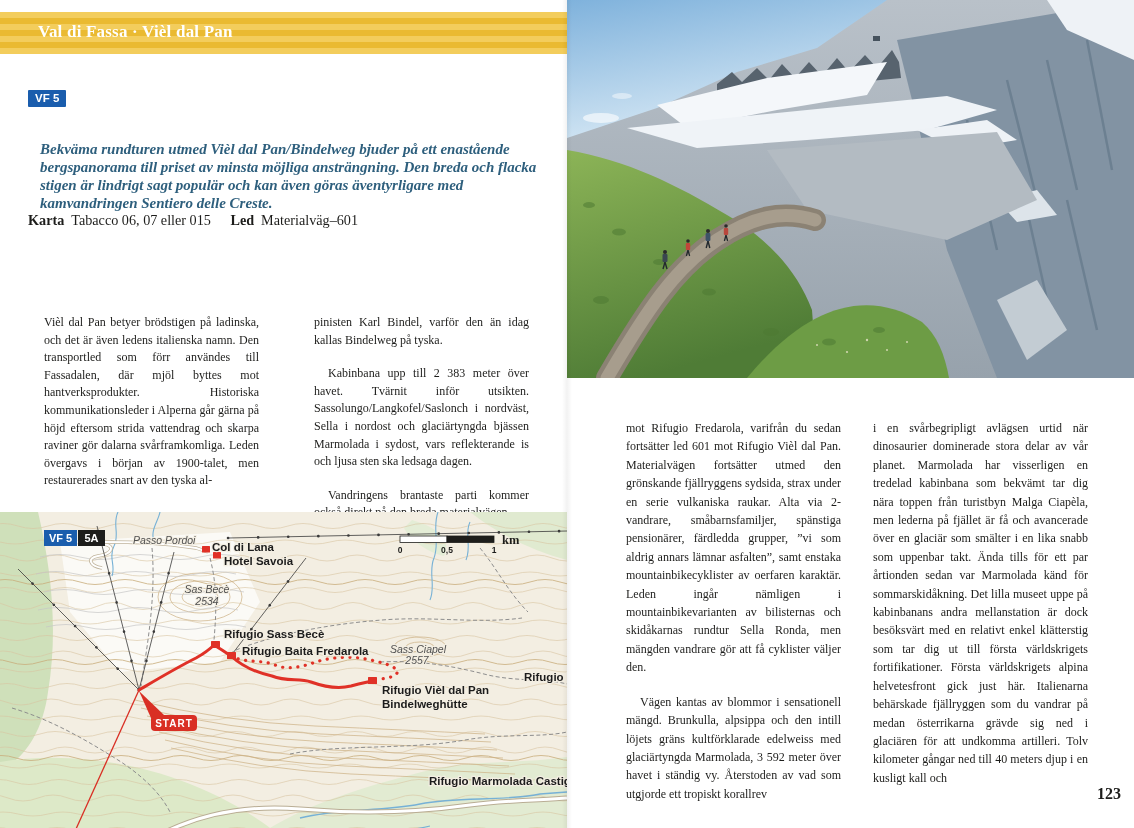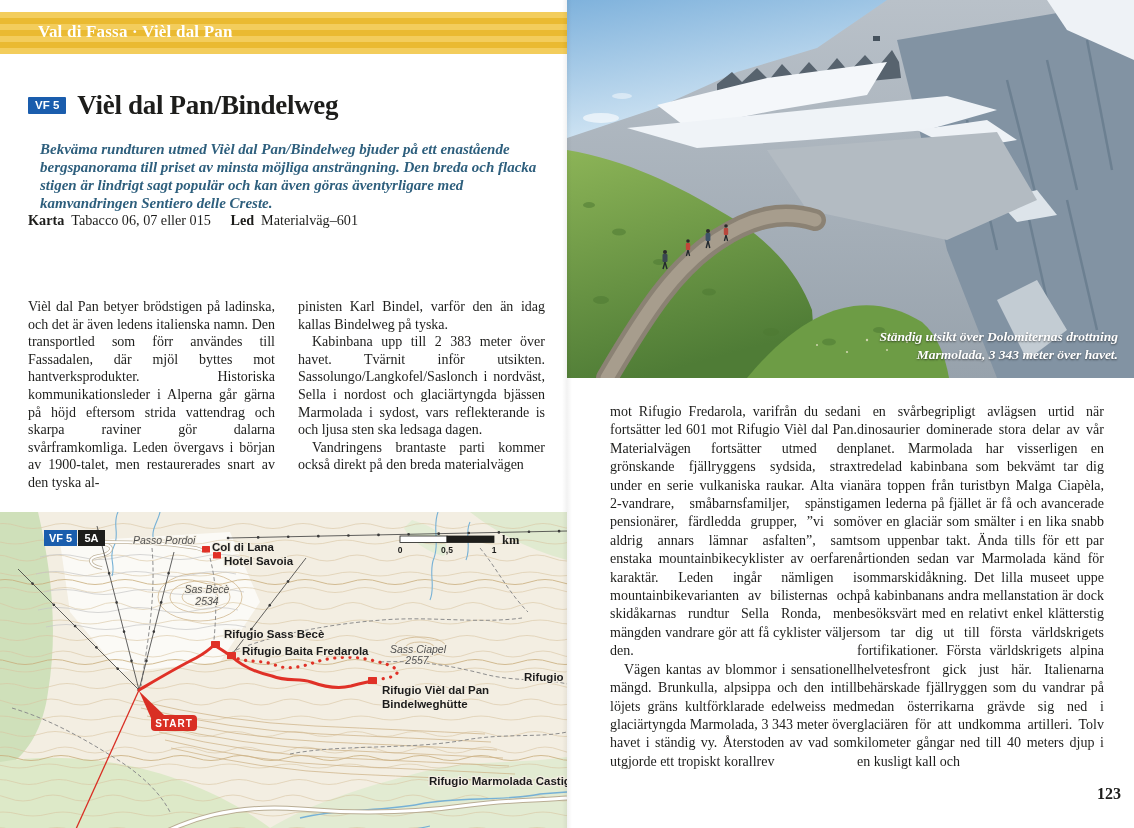"Vièl dal Pan/Bindelweg" h1.title { html: <h1>Vièl dal Pan/Bindelweg</h1> -> none }
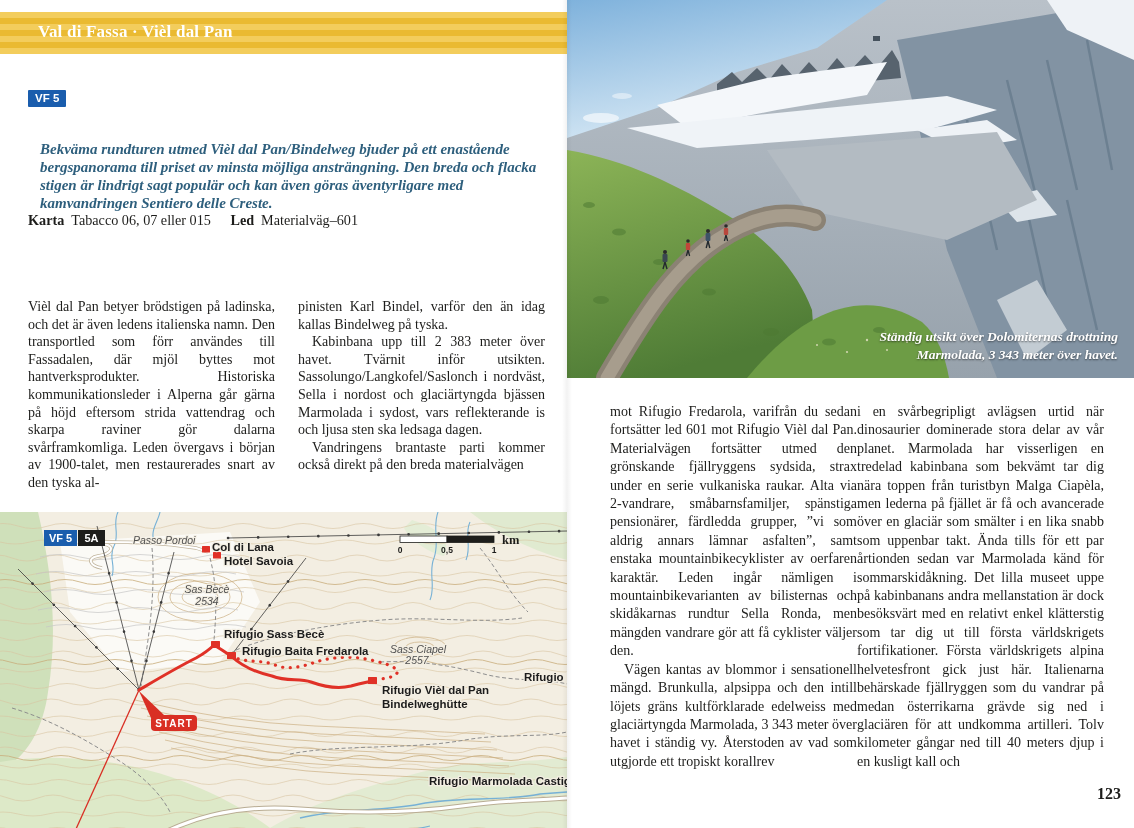"Vièl dal Pan betyer brödstigen" .bcol p { font-size: 14px -> 12px; margin: 0 -> 16px }
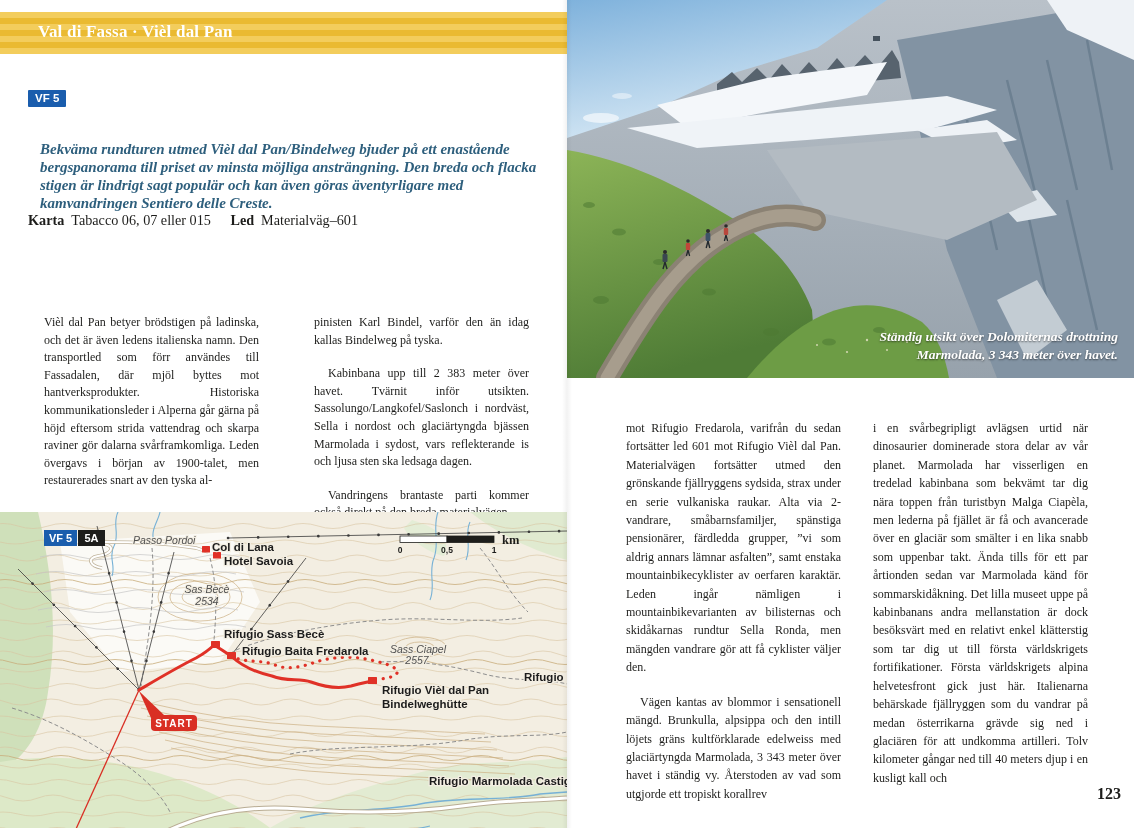"Ständig utsikt över Dolomiternas" figcaption.caption { html: <figcaption> <span>Ständig utsikt över Dolomiternas drottning</span> <span>Marmolada, 3 343 meter över havet.</span> </figcaption> -> none }
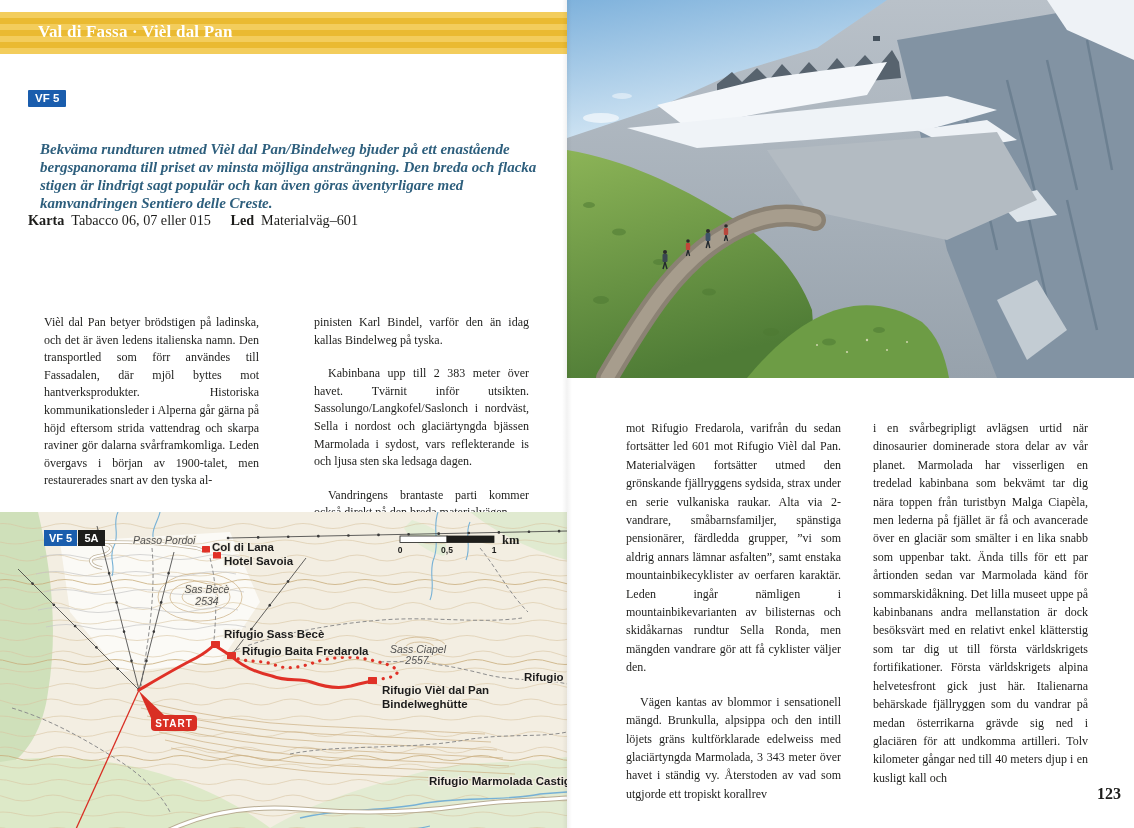"Vägen kantas av blommor i" p.indent { text: 3 343 -> 3 592 }
